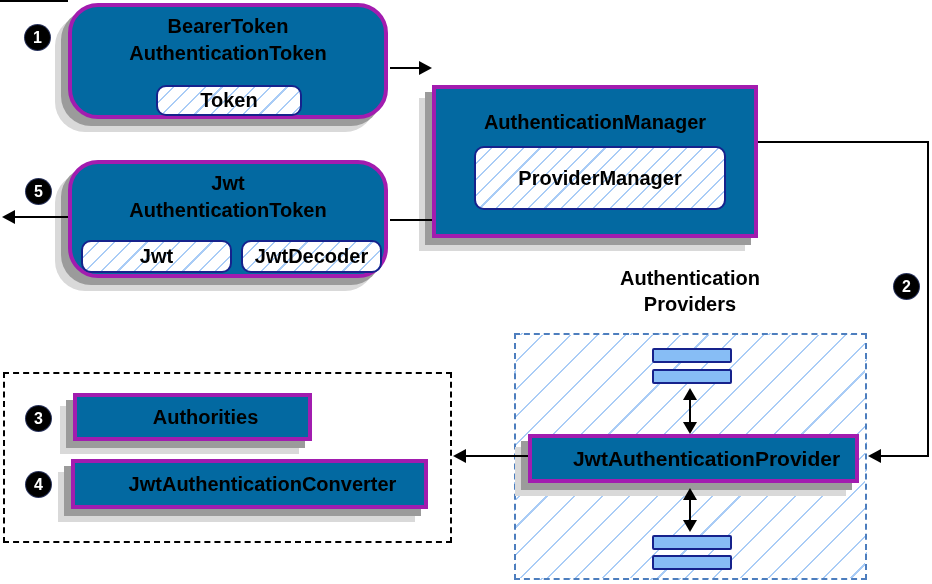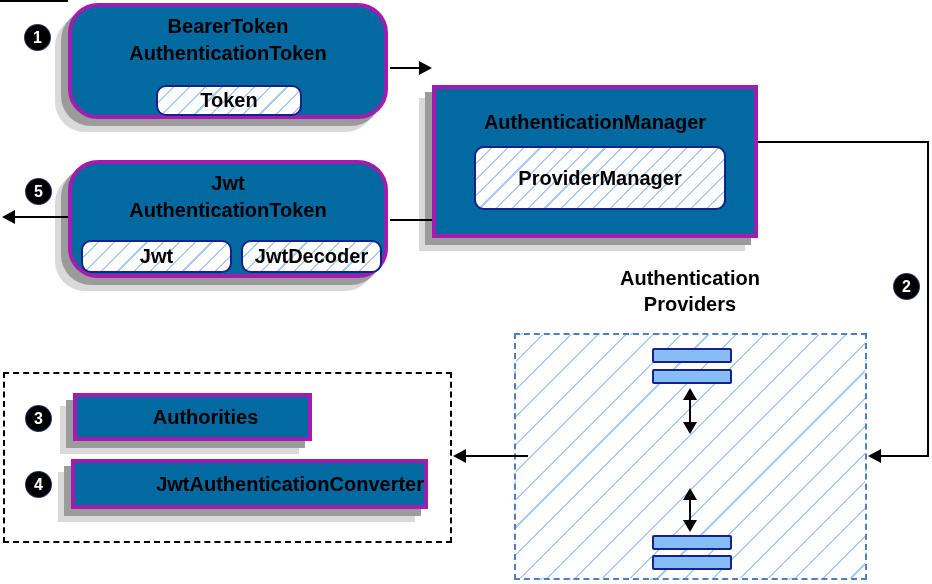"JwtAuthenticationProvider" div.box { html: none -> <div> <span>JwtAuthenticationProvider</span> </div> }
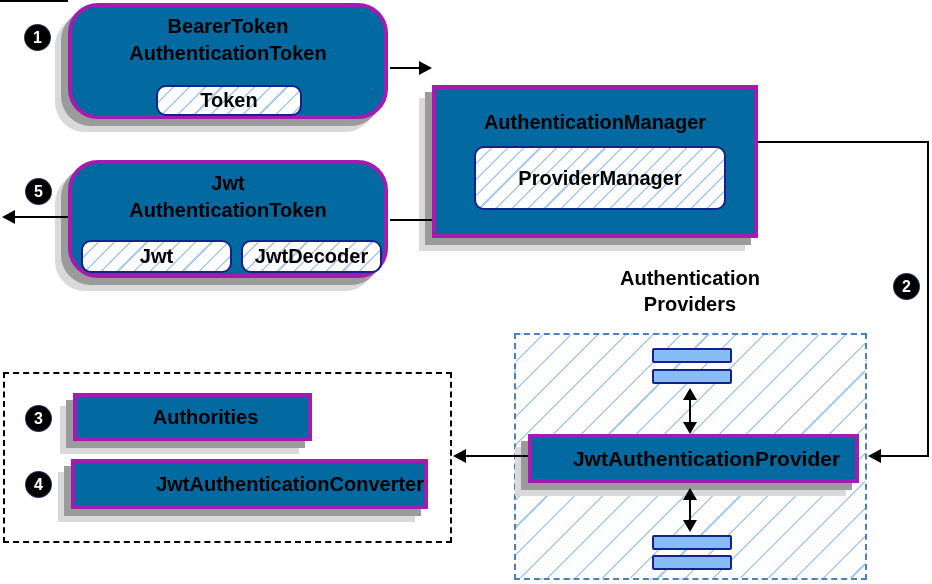"JwtAuthenticationConverter" div.box { justify-content: flex-end -> none }
